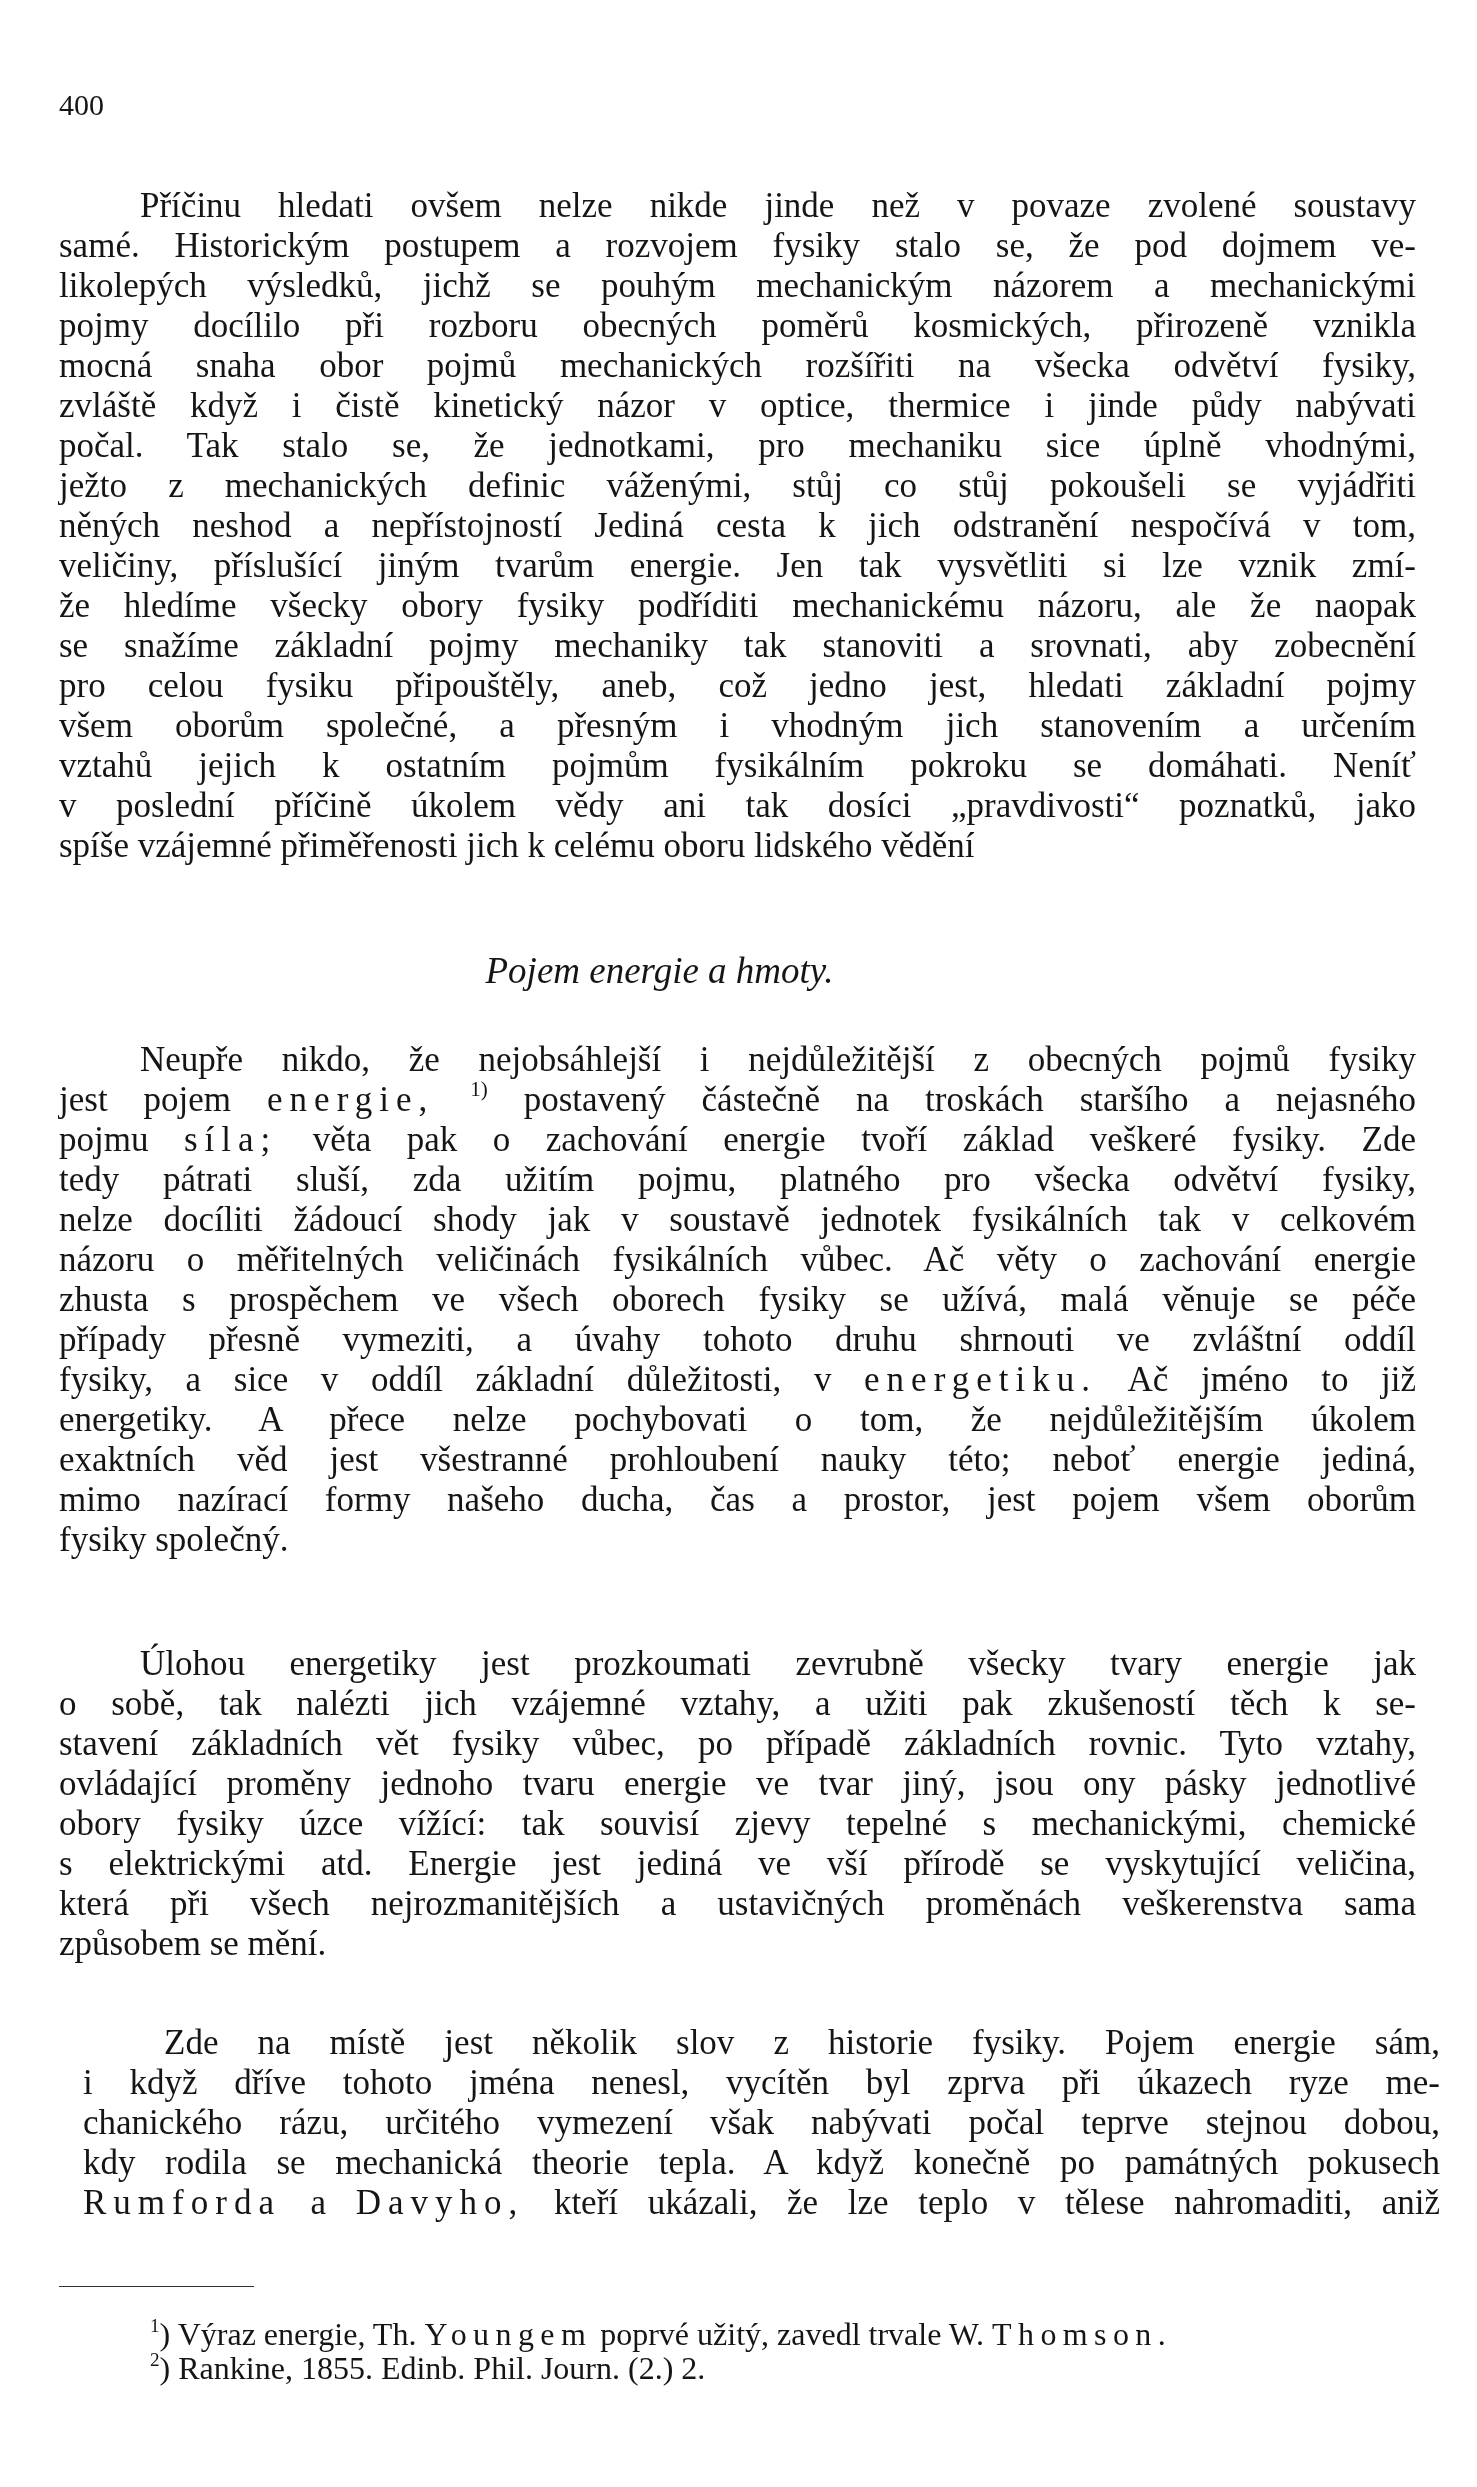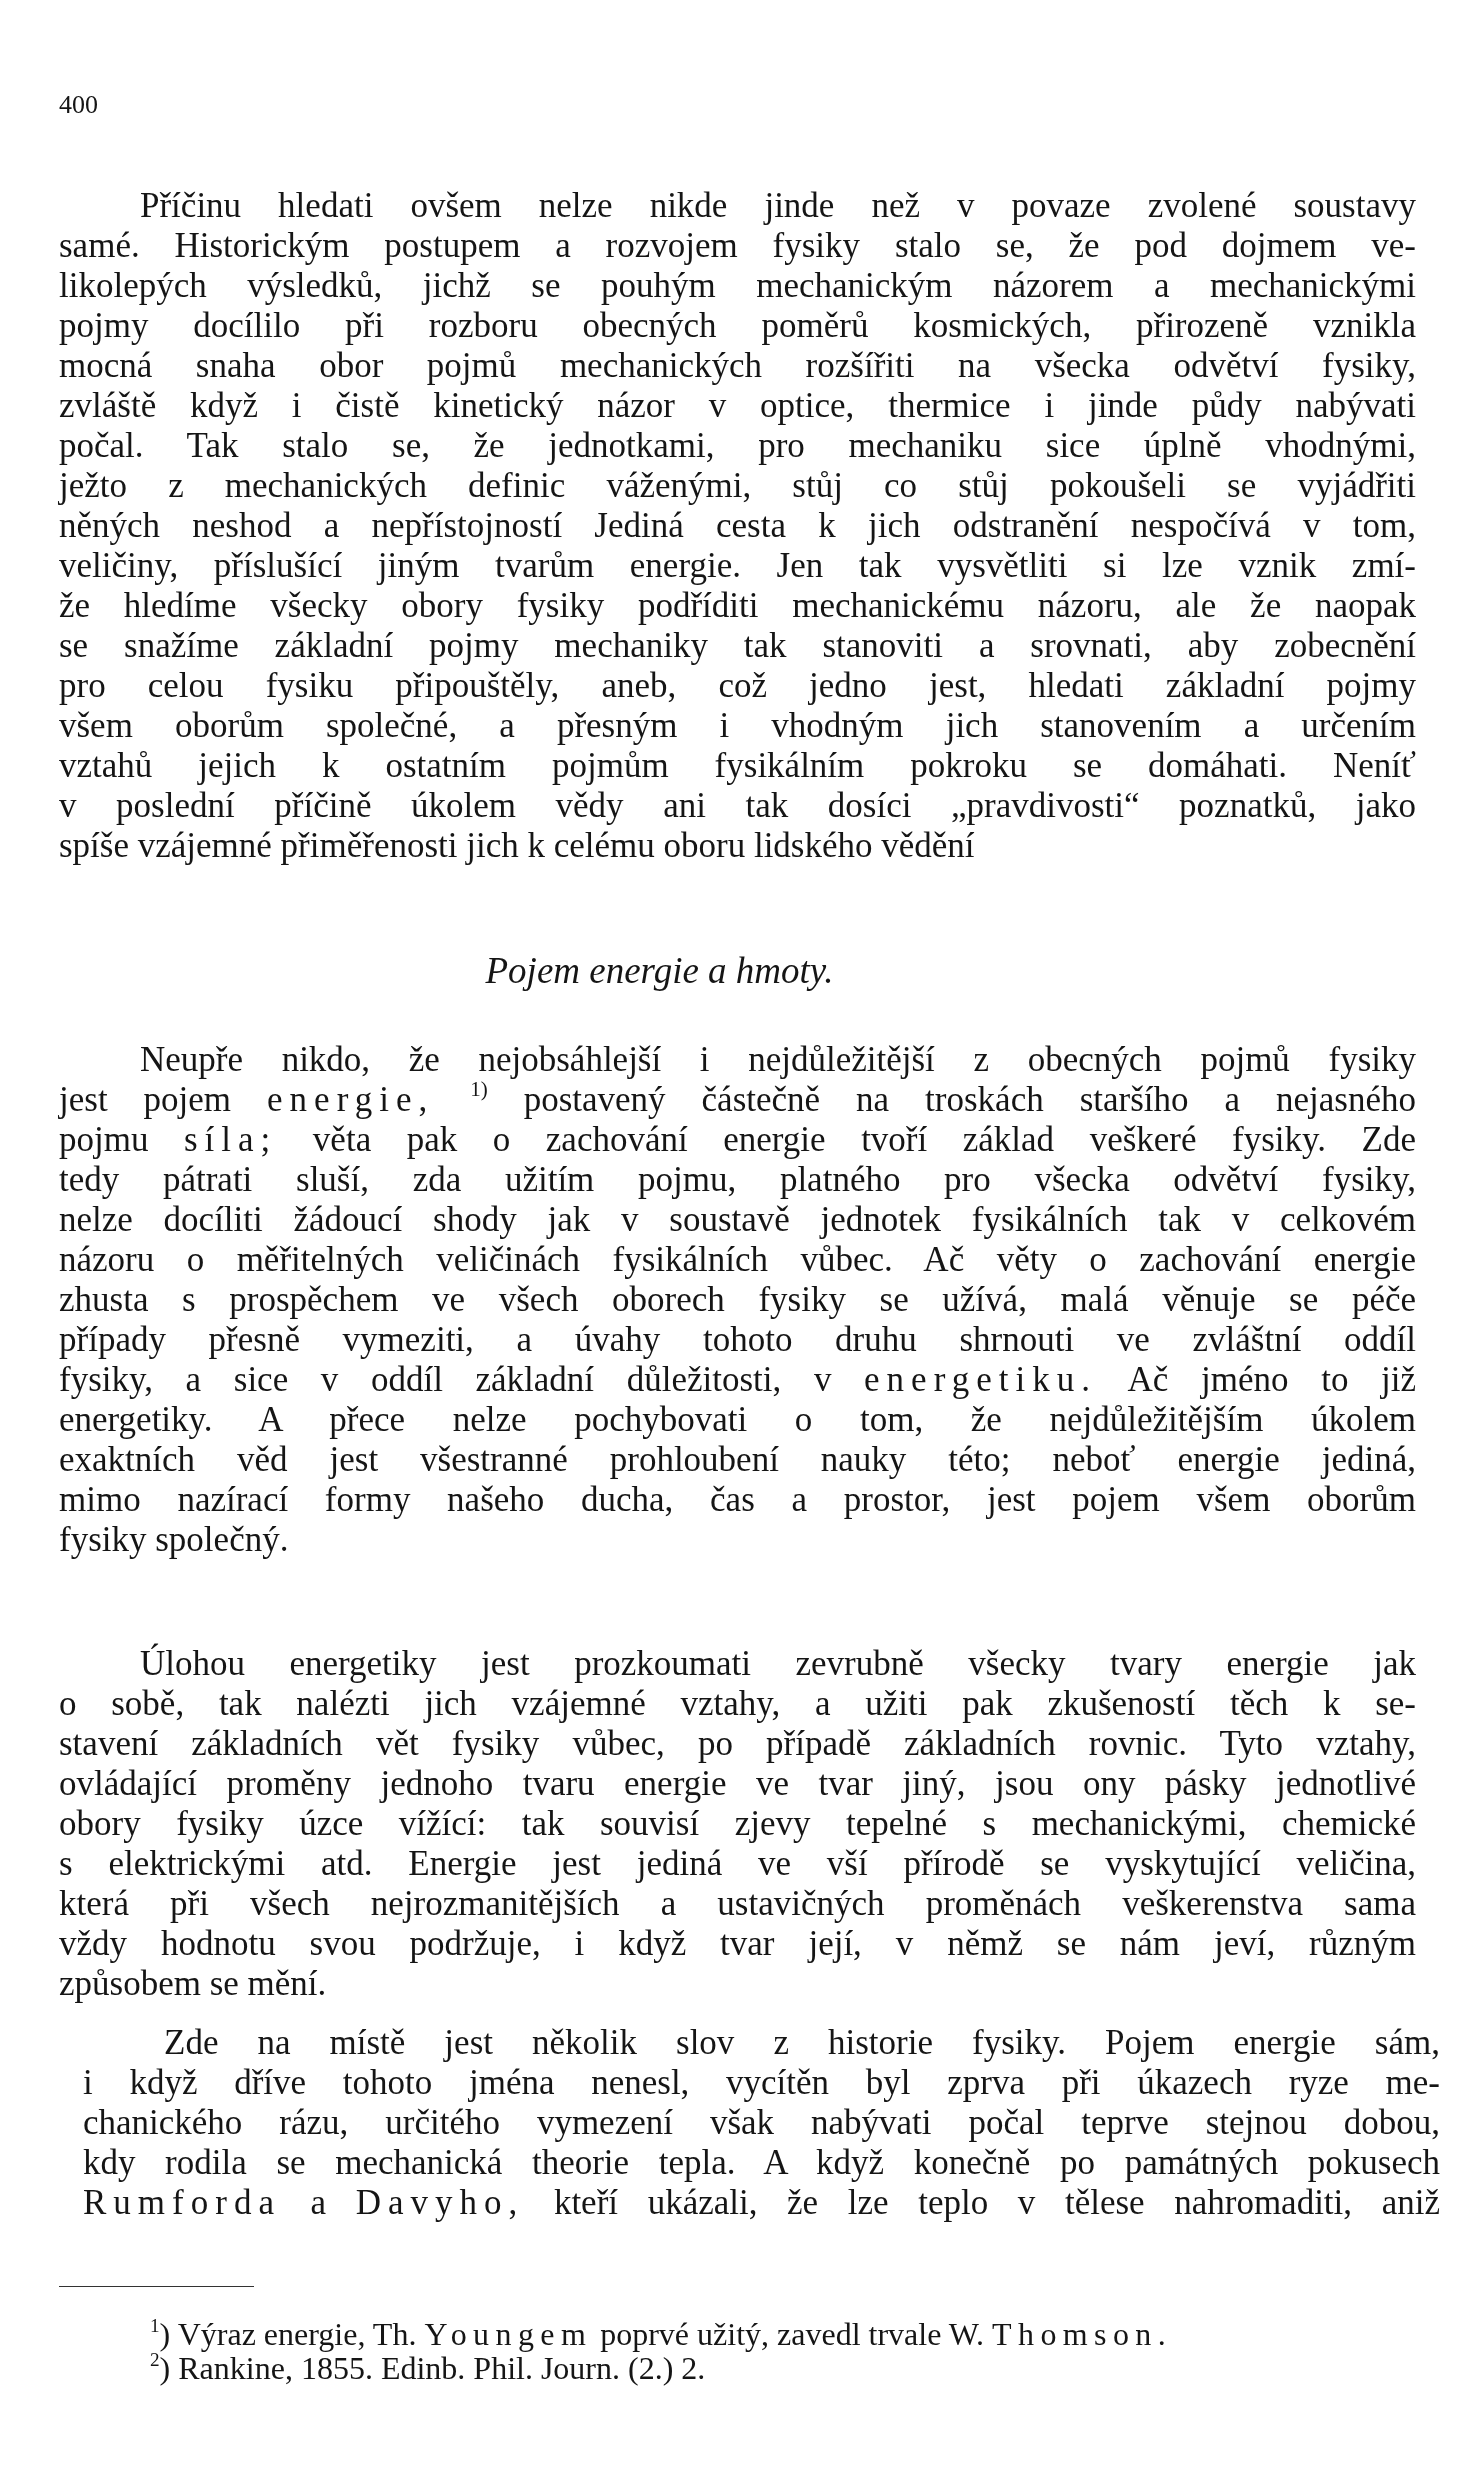"400" .page-number { font-size: 26px -> 30px }
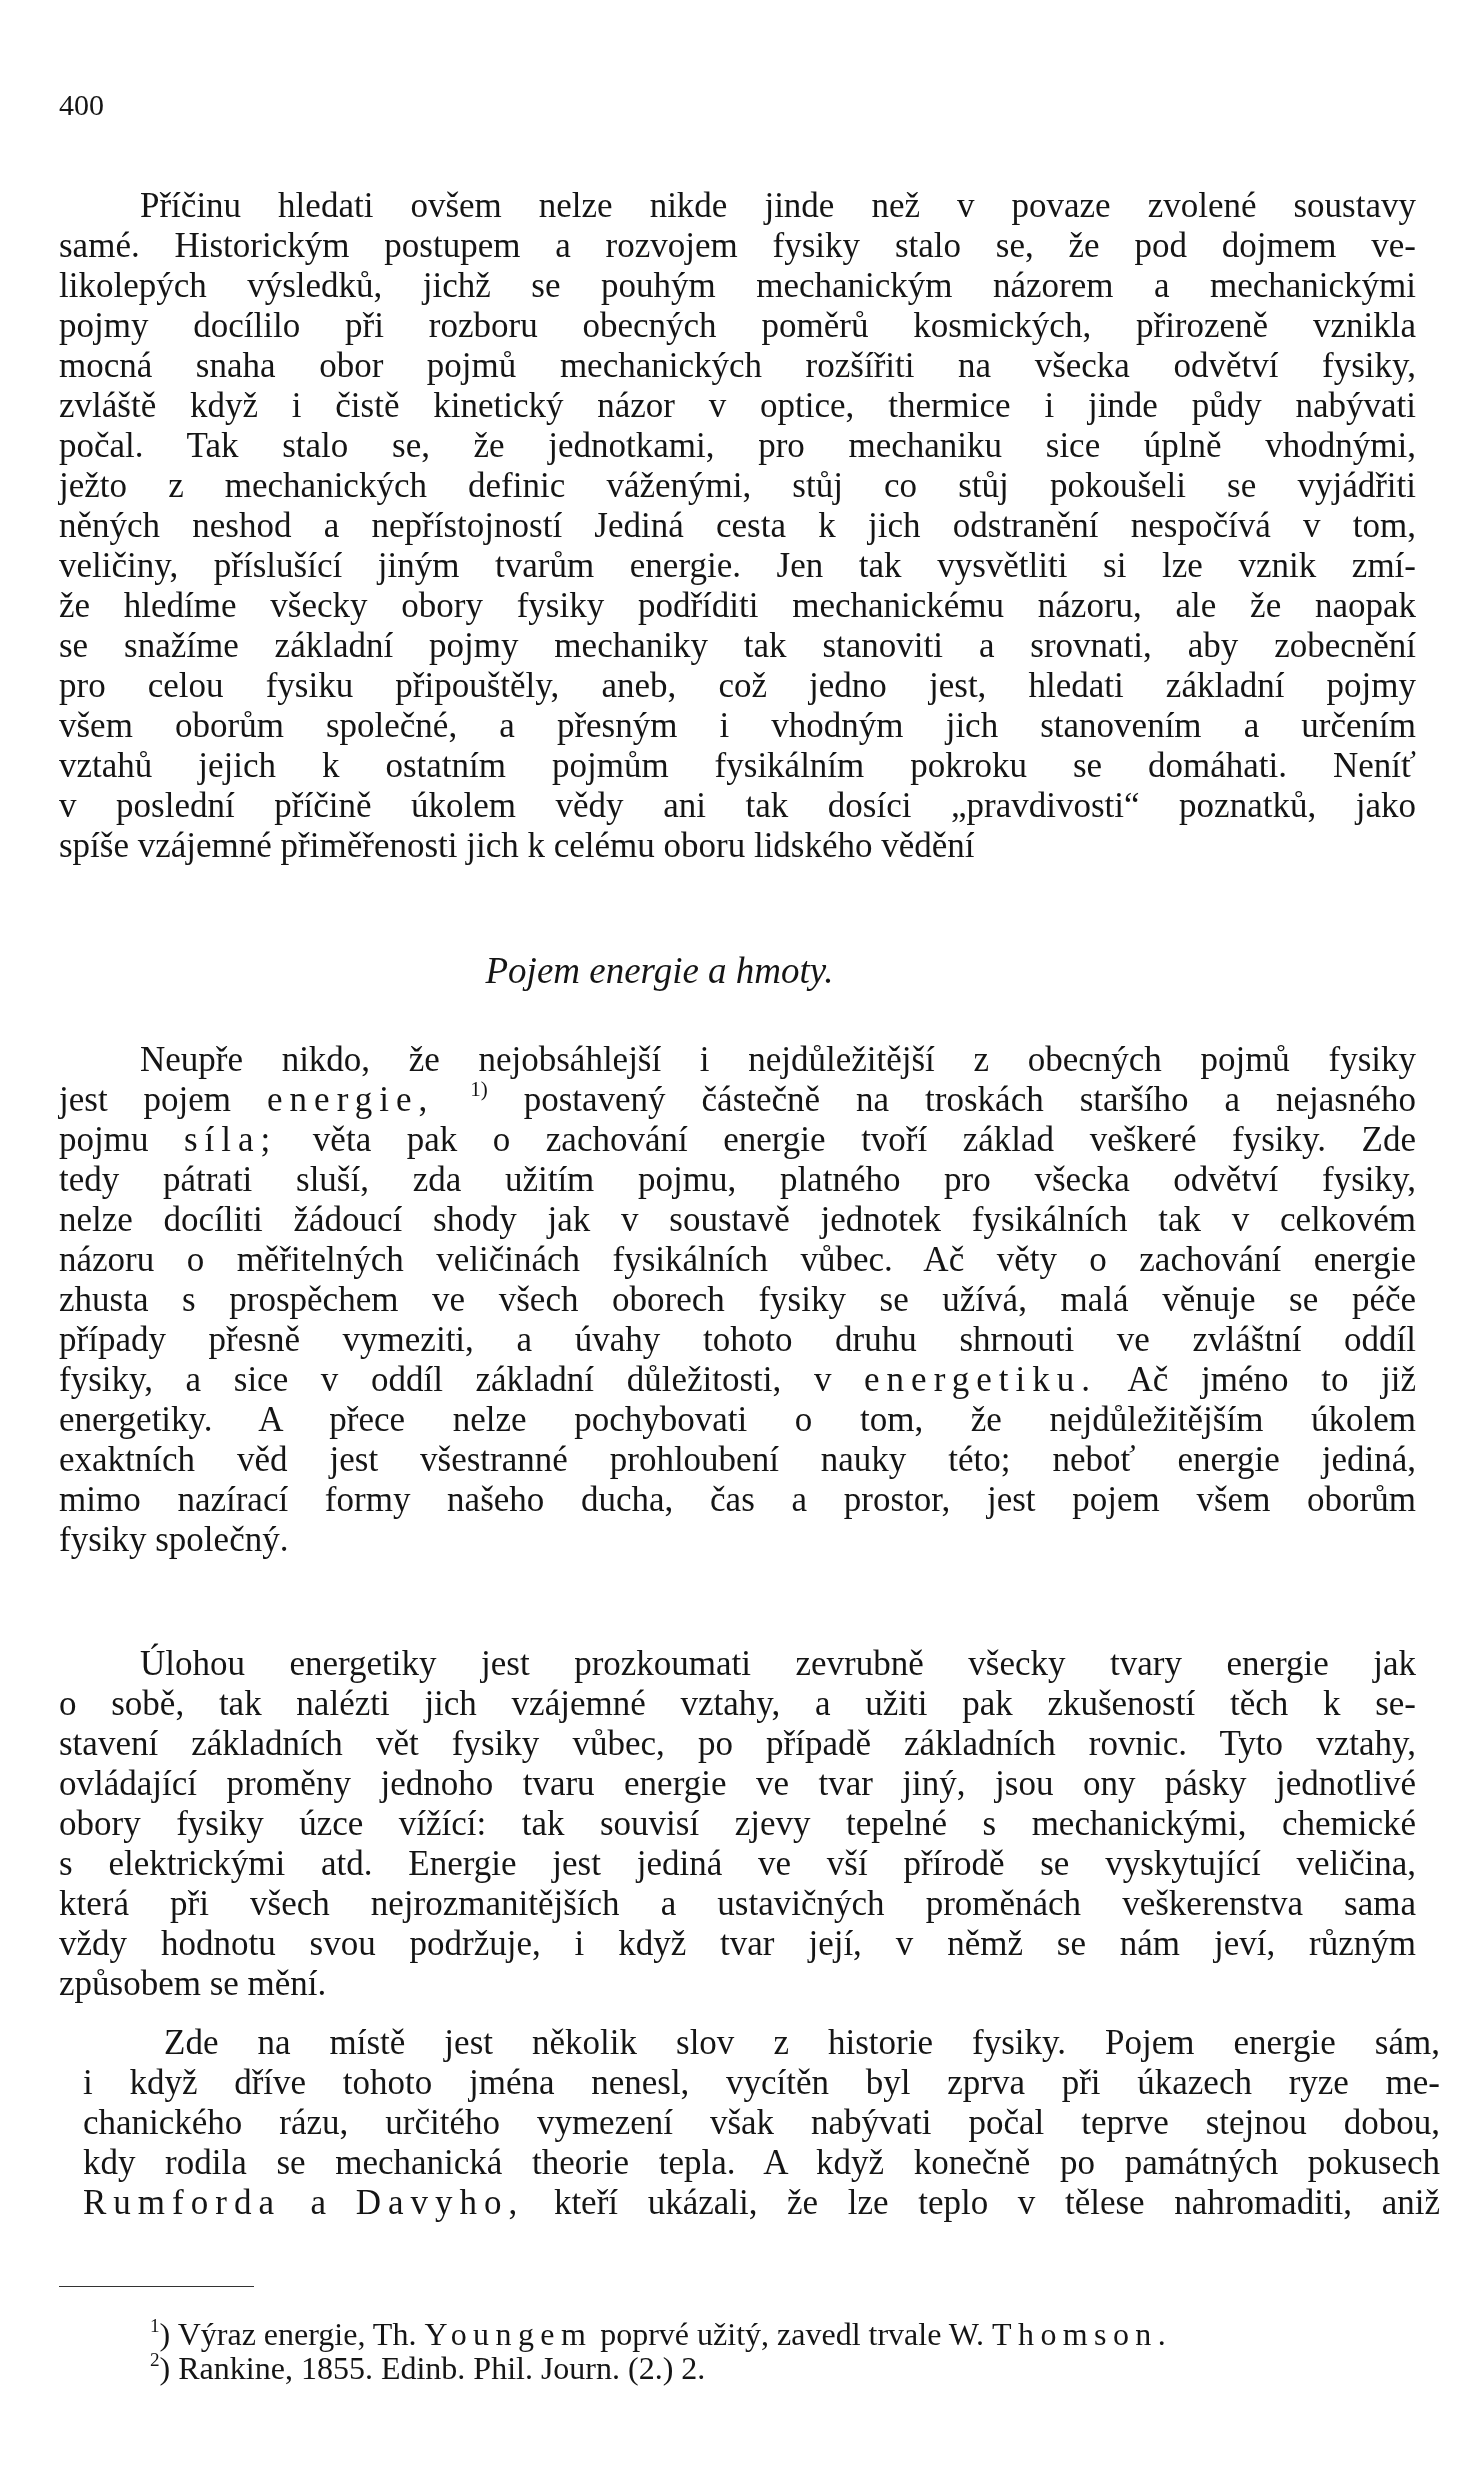"vždy hodnotu svou podržuje, i" span.line { html: <span><span>vždy hodnotu svou podržuje, i když tvar její, v němž se nám jeví, různým</span></span> -> none }
